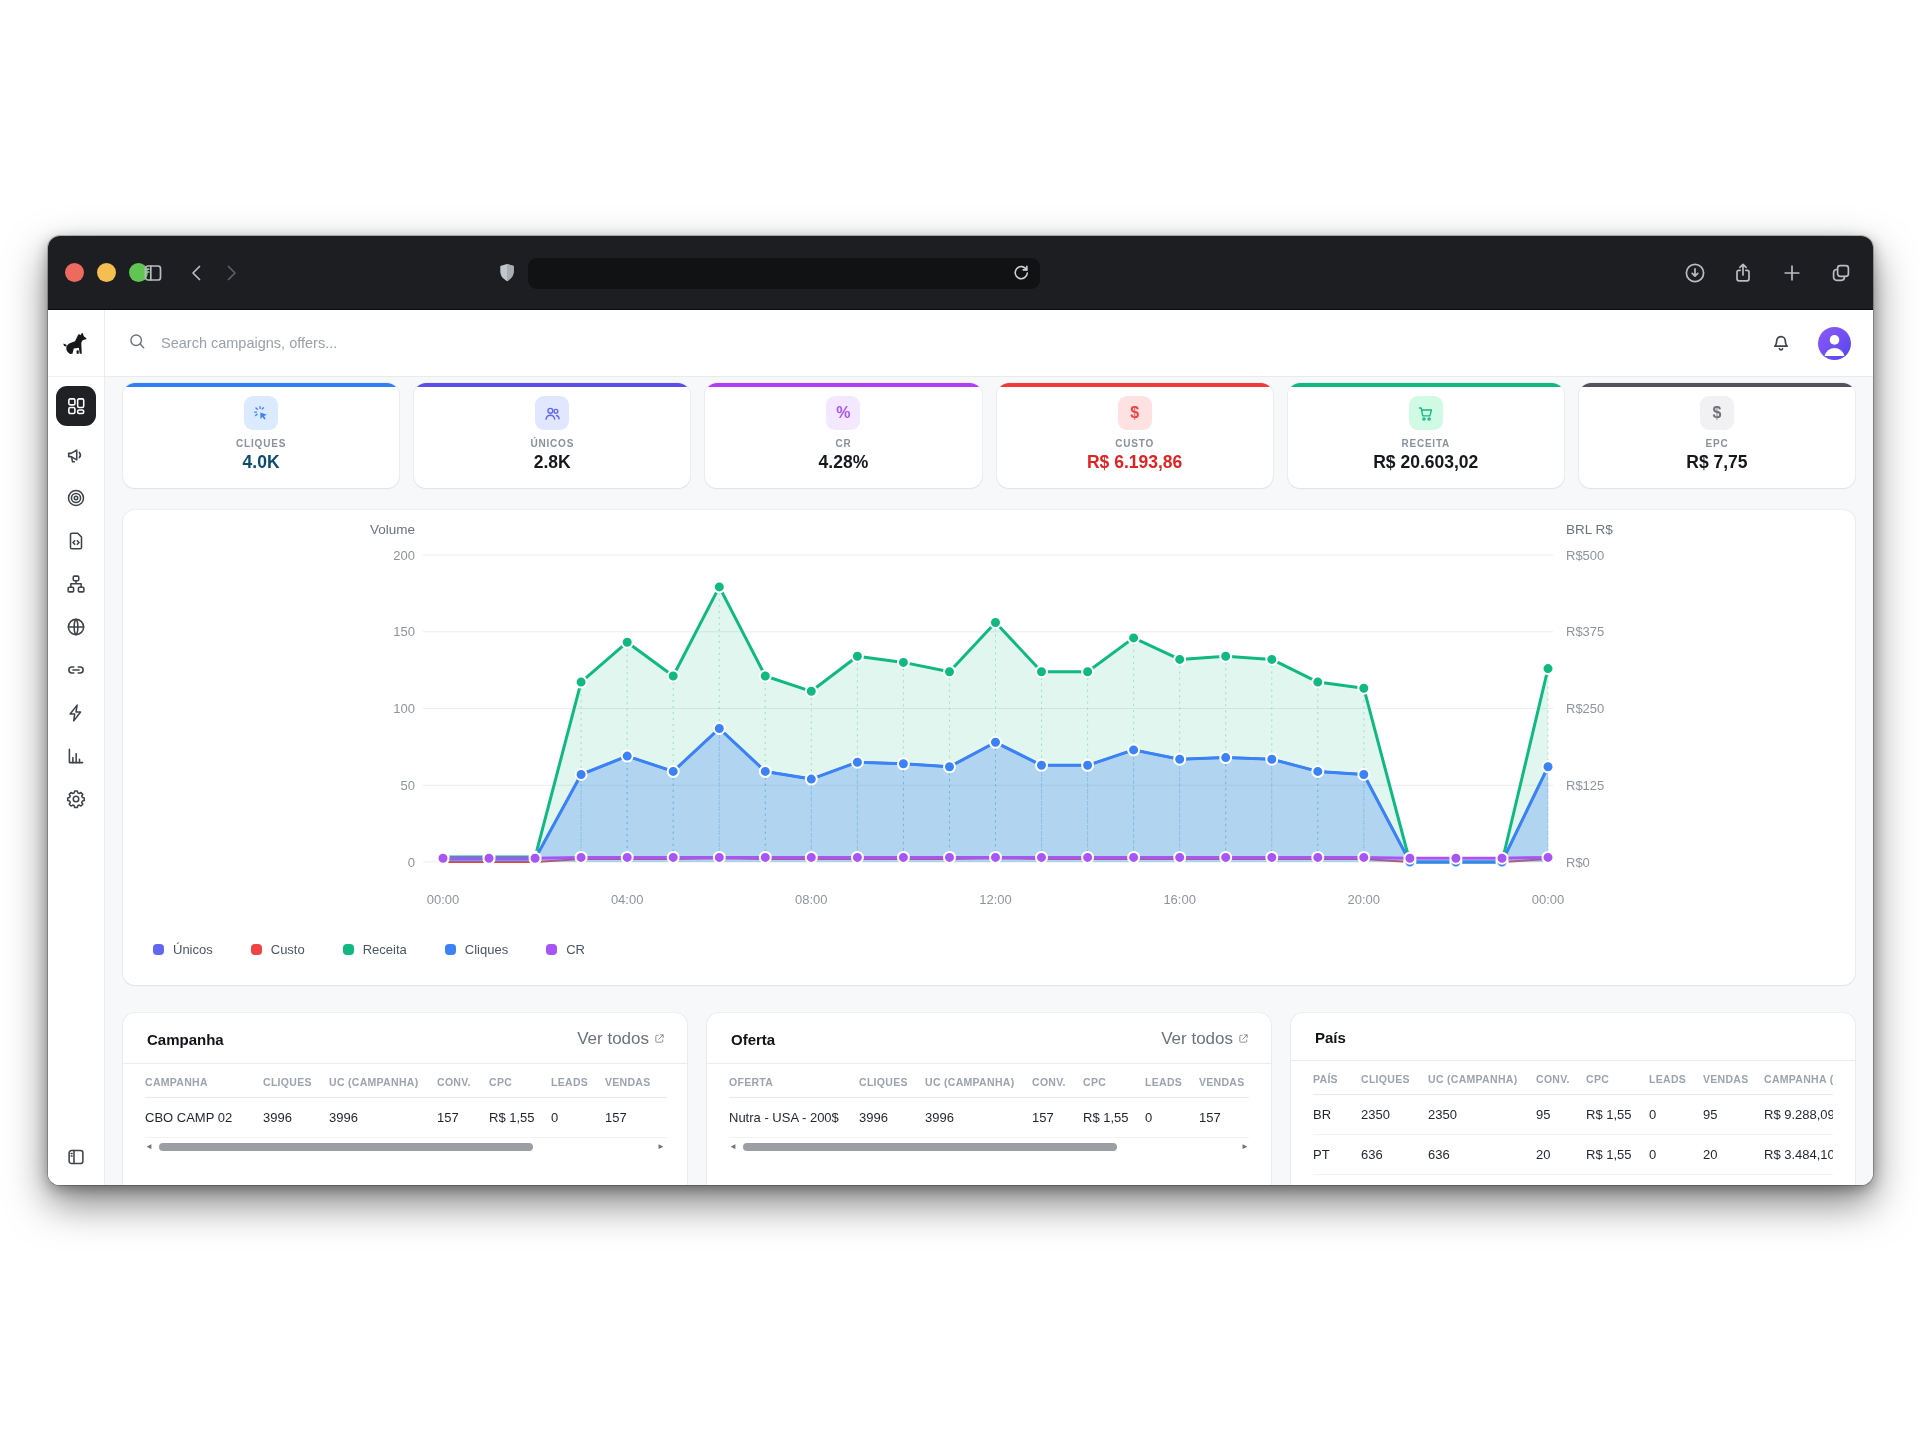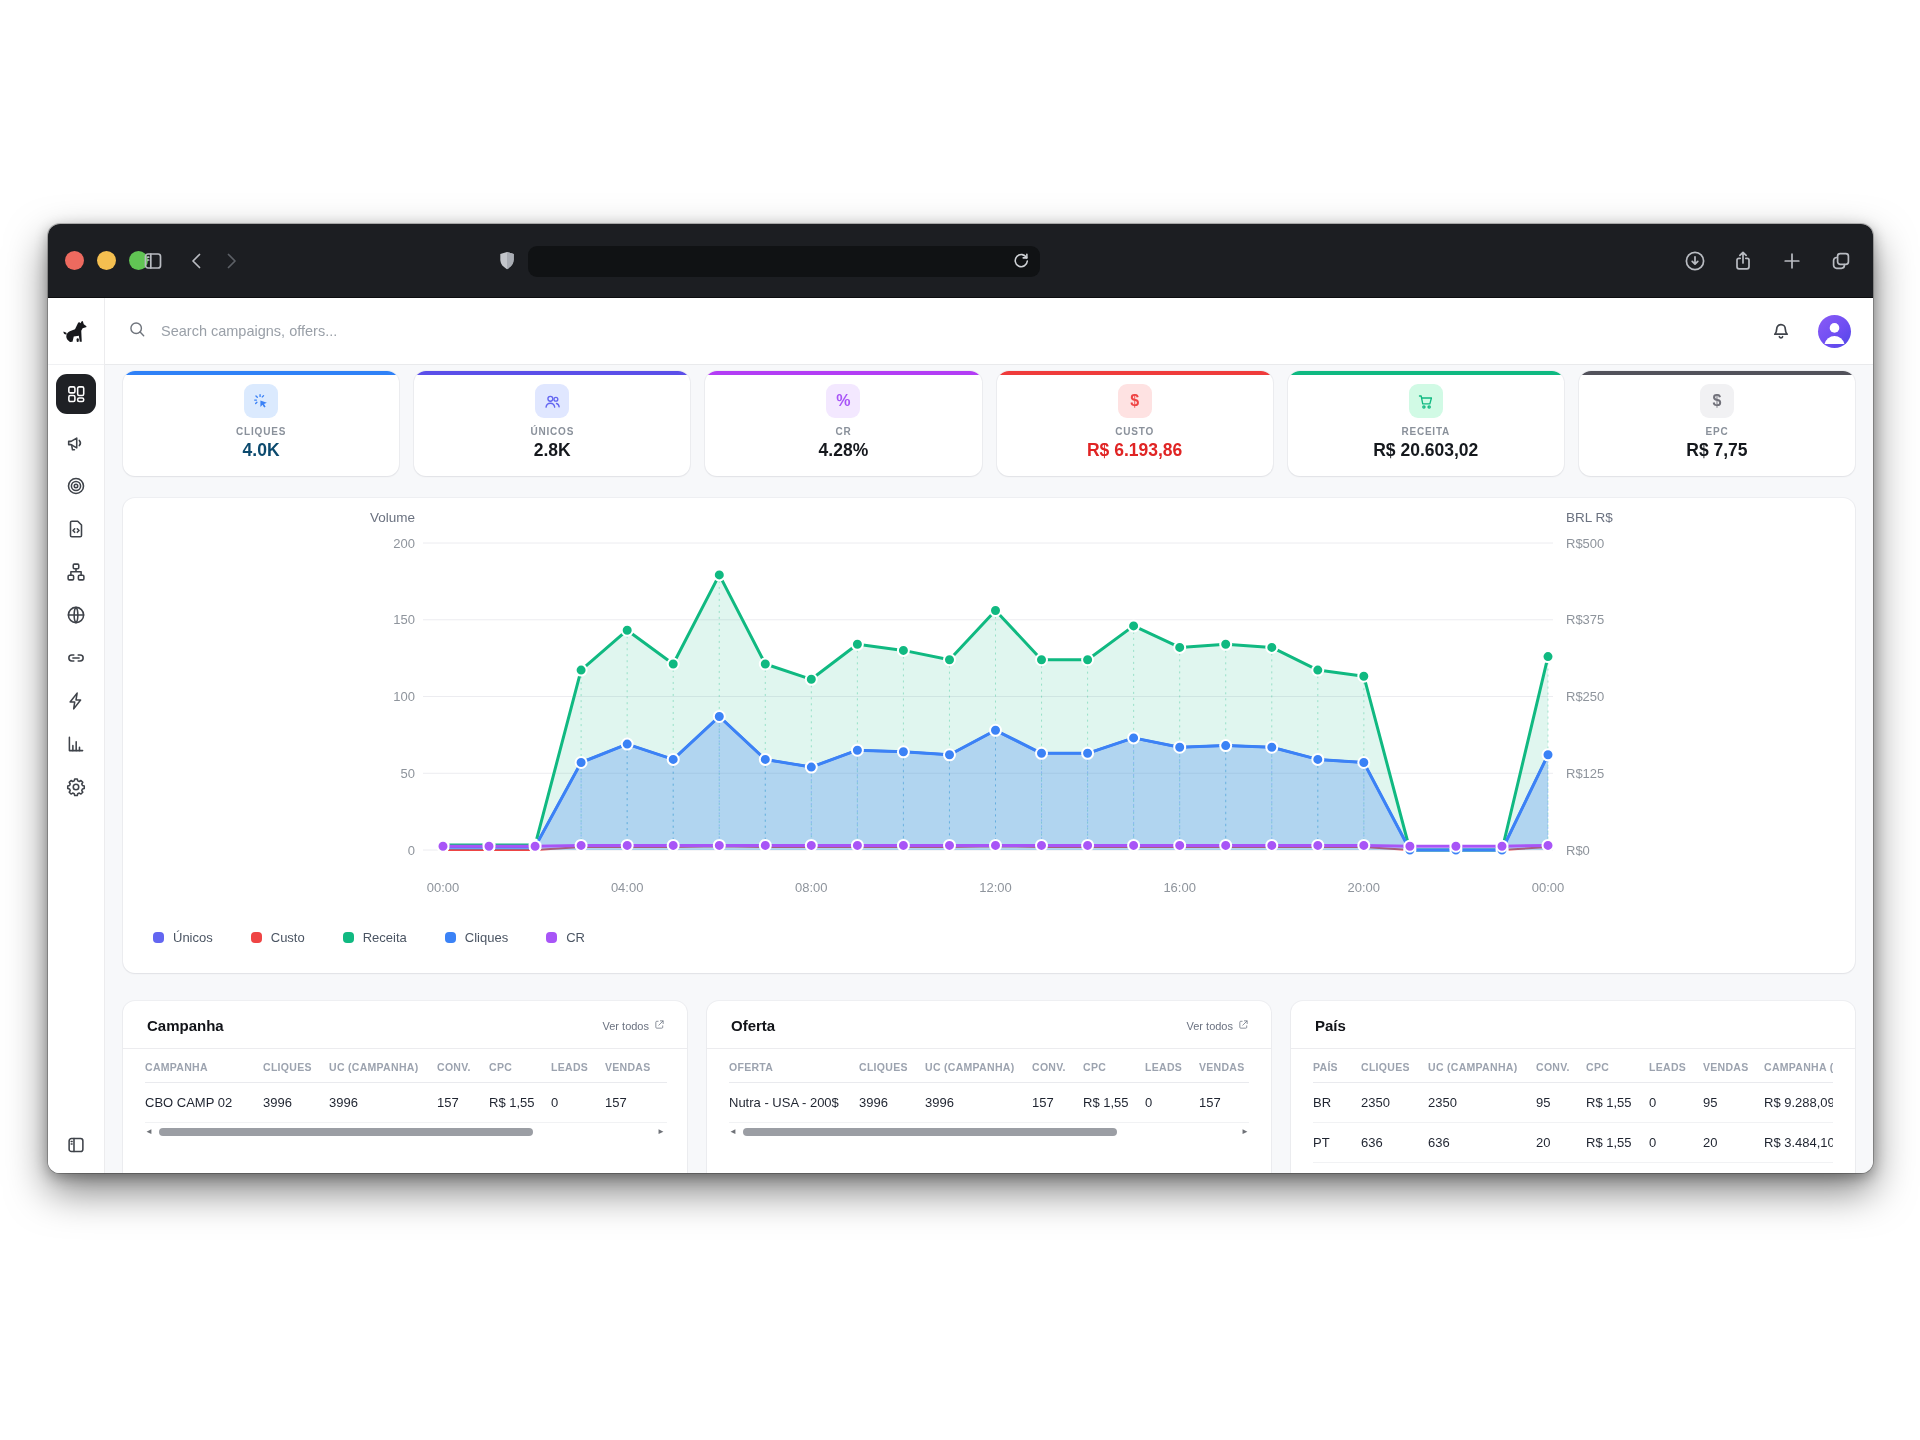"Search campaigns, offers..." .window { top: 224px -> 236px }
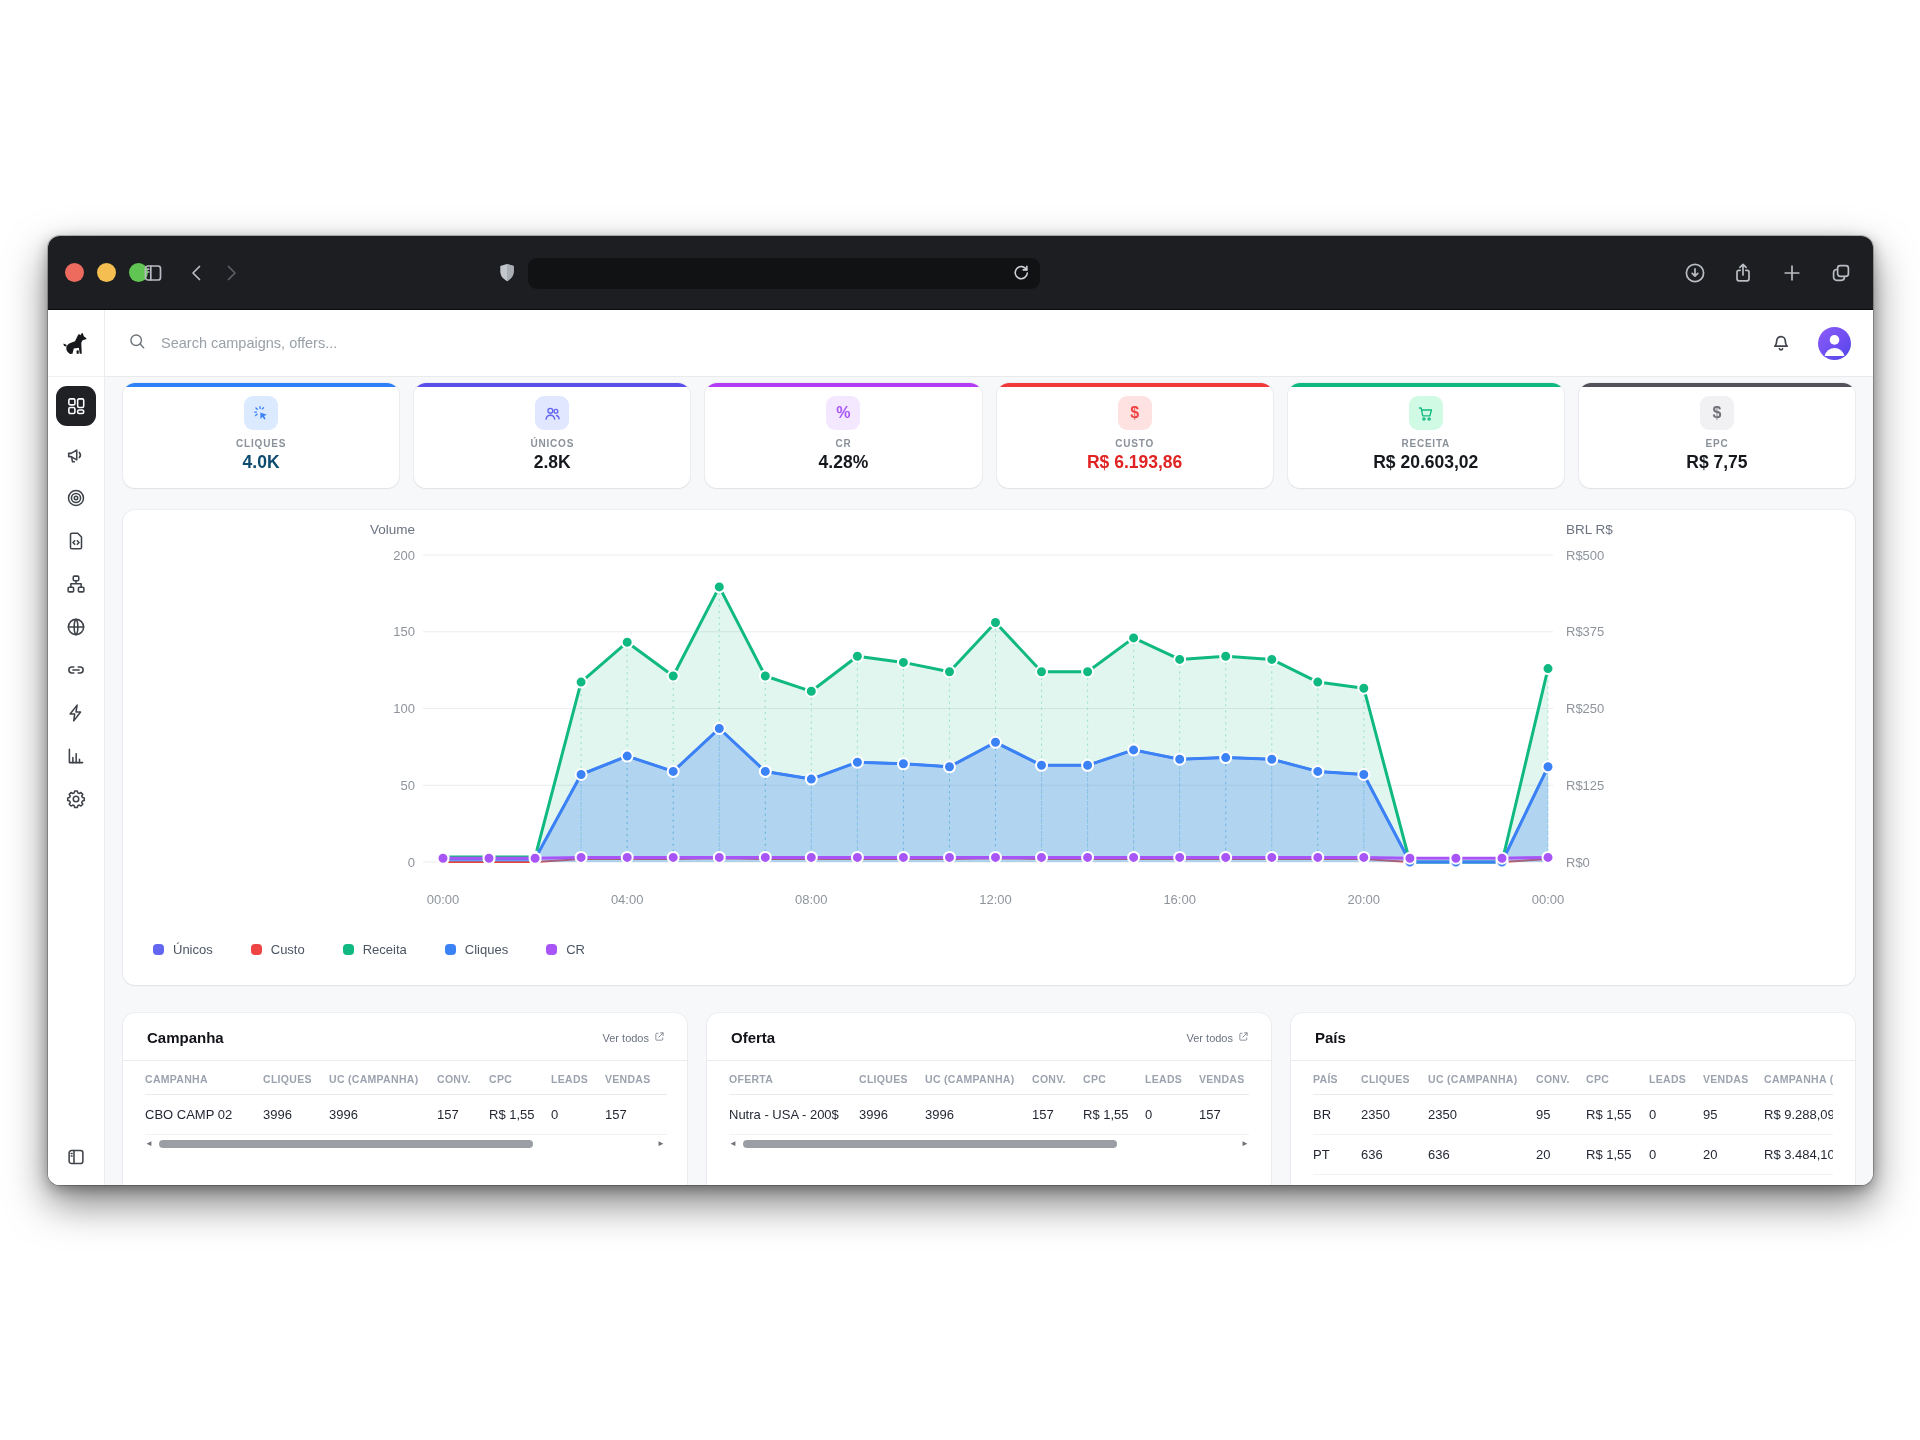"Ver todos" .ver-todos { font-size: 11px -> 17px }
